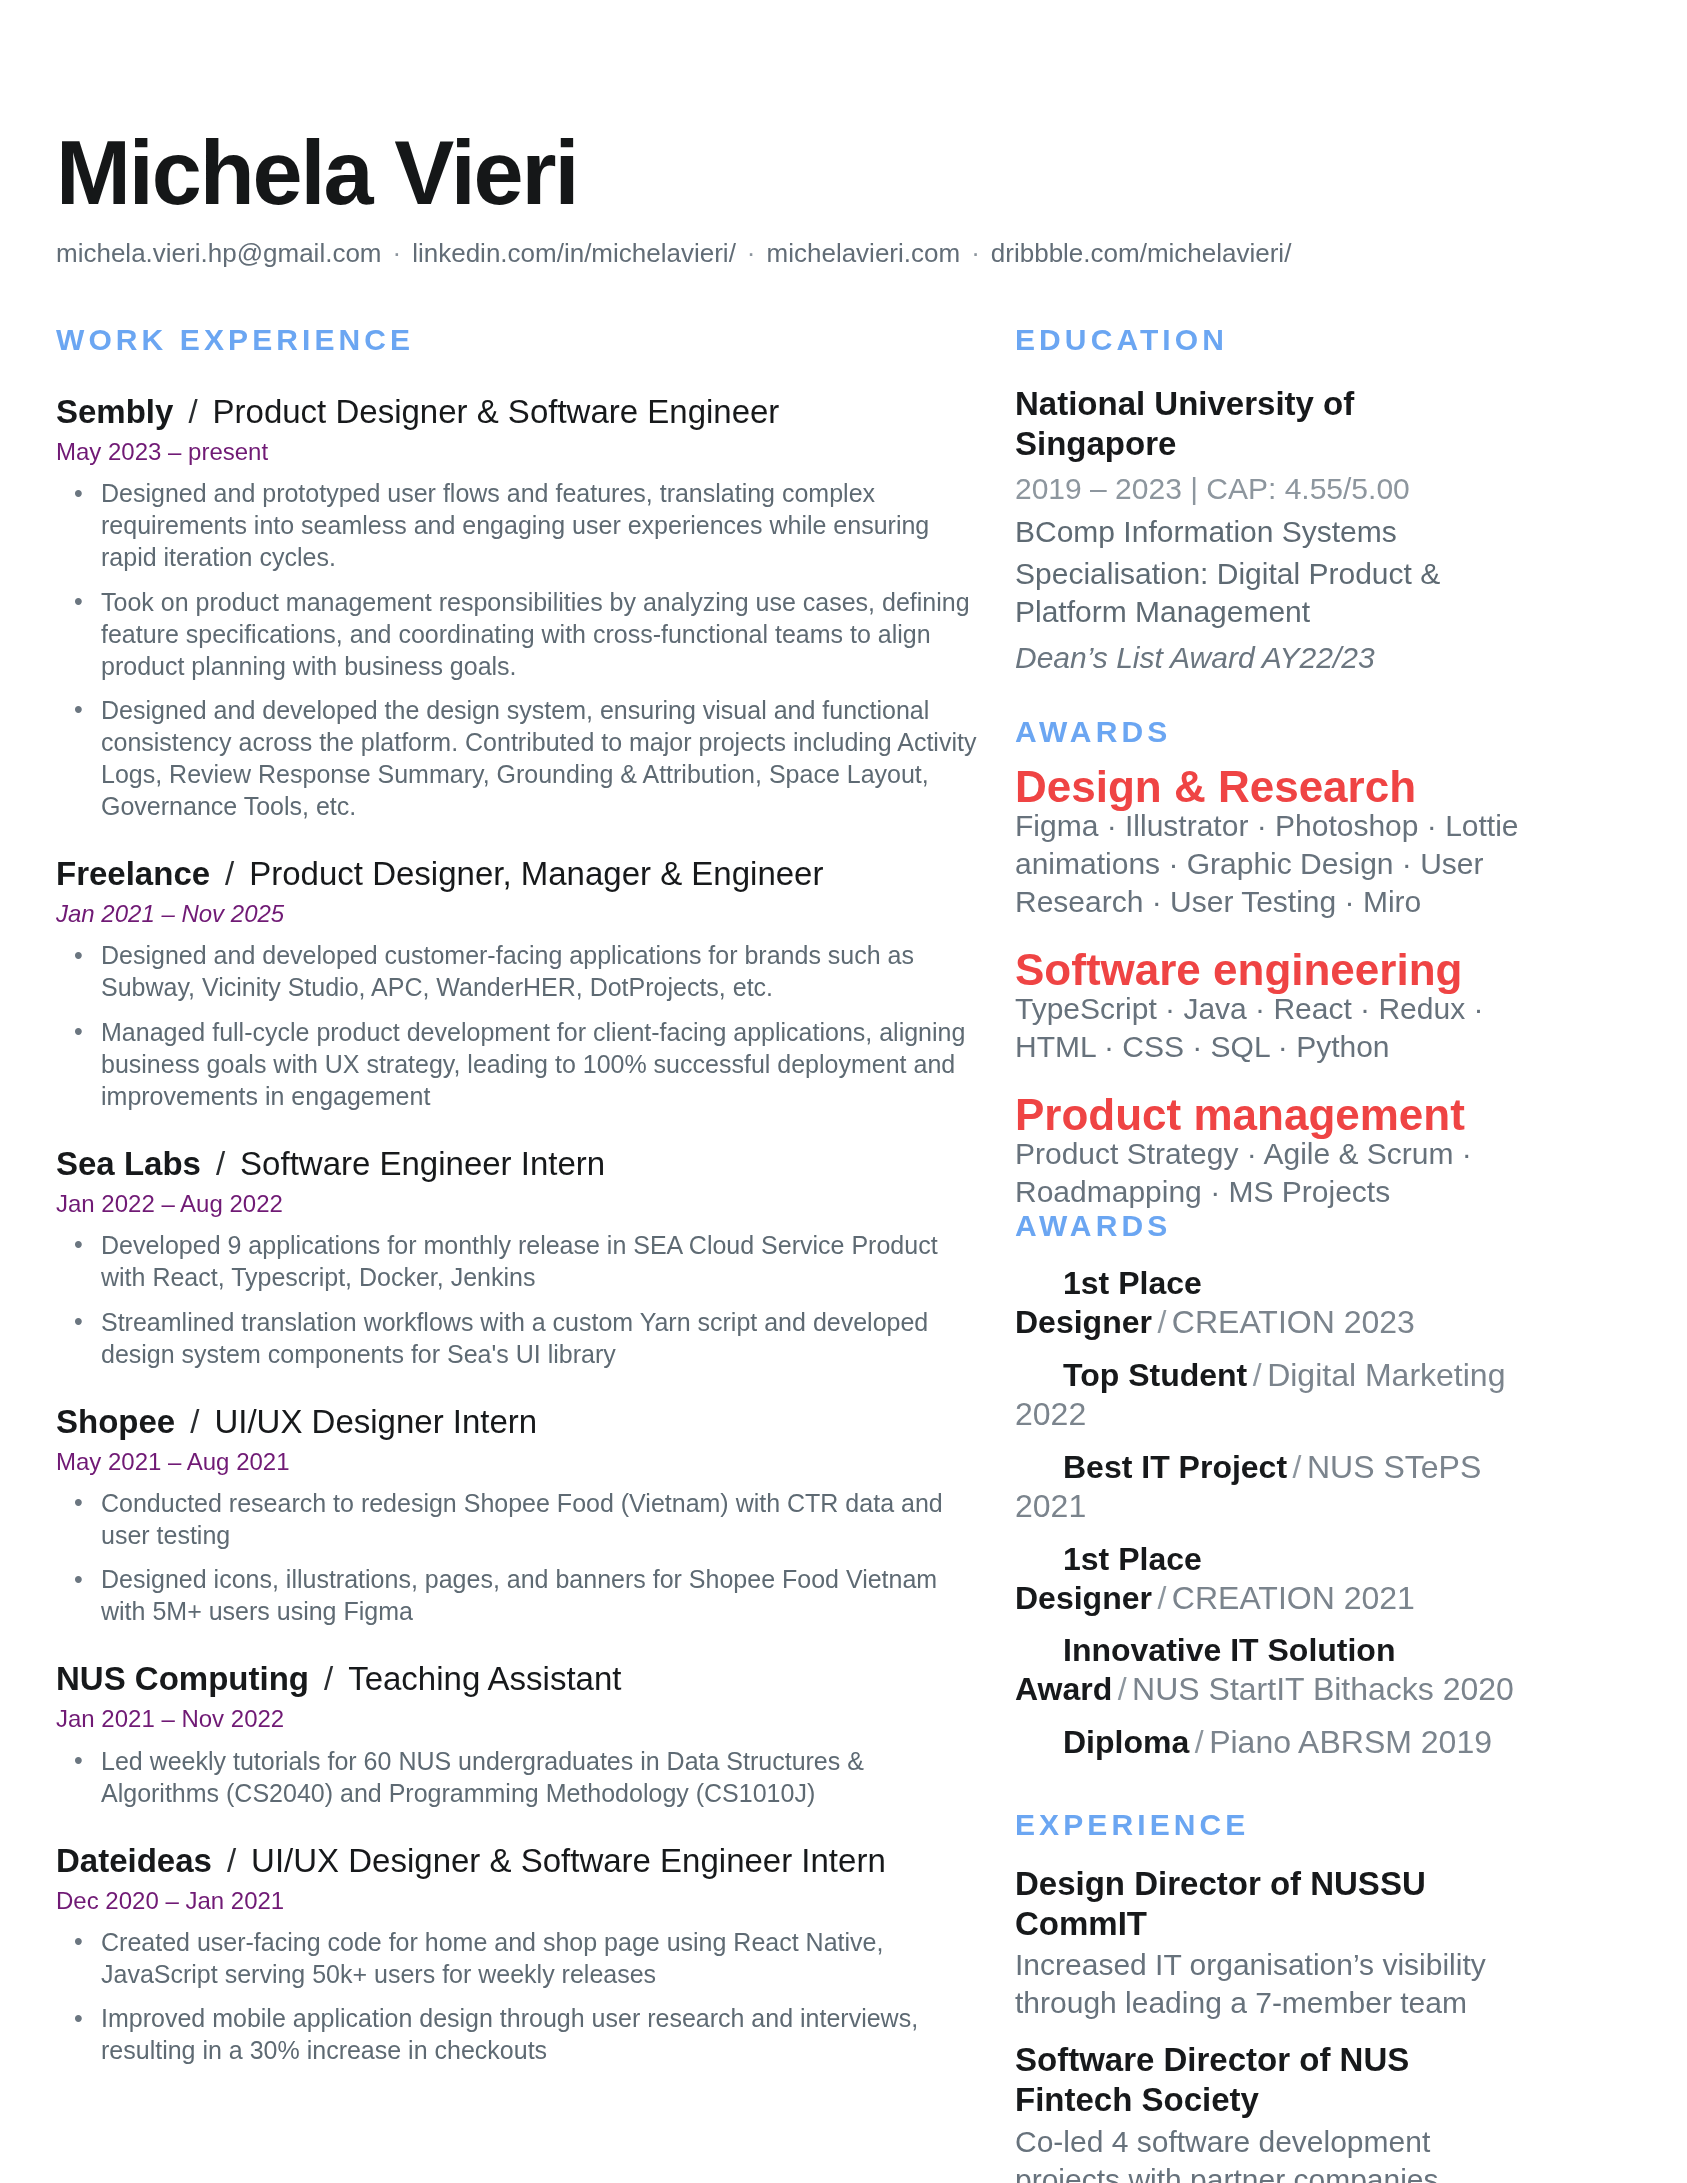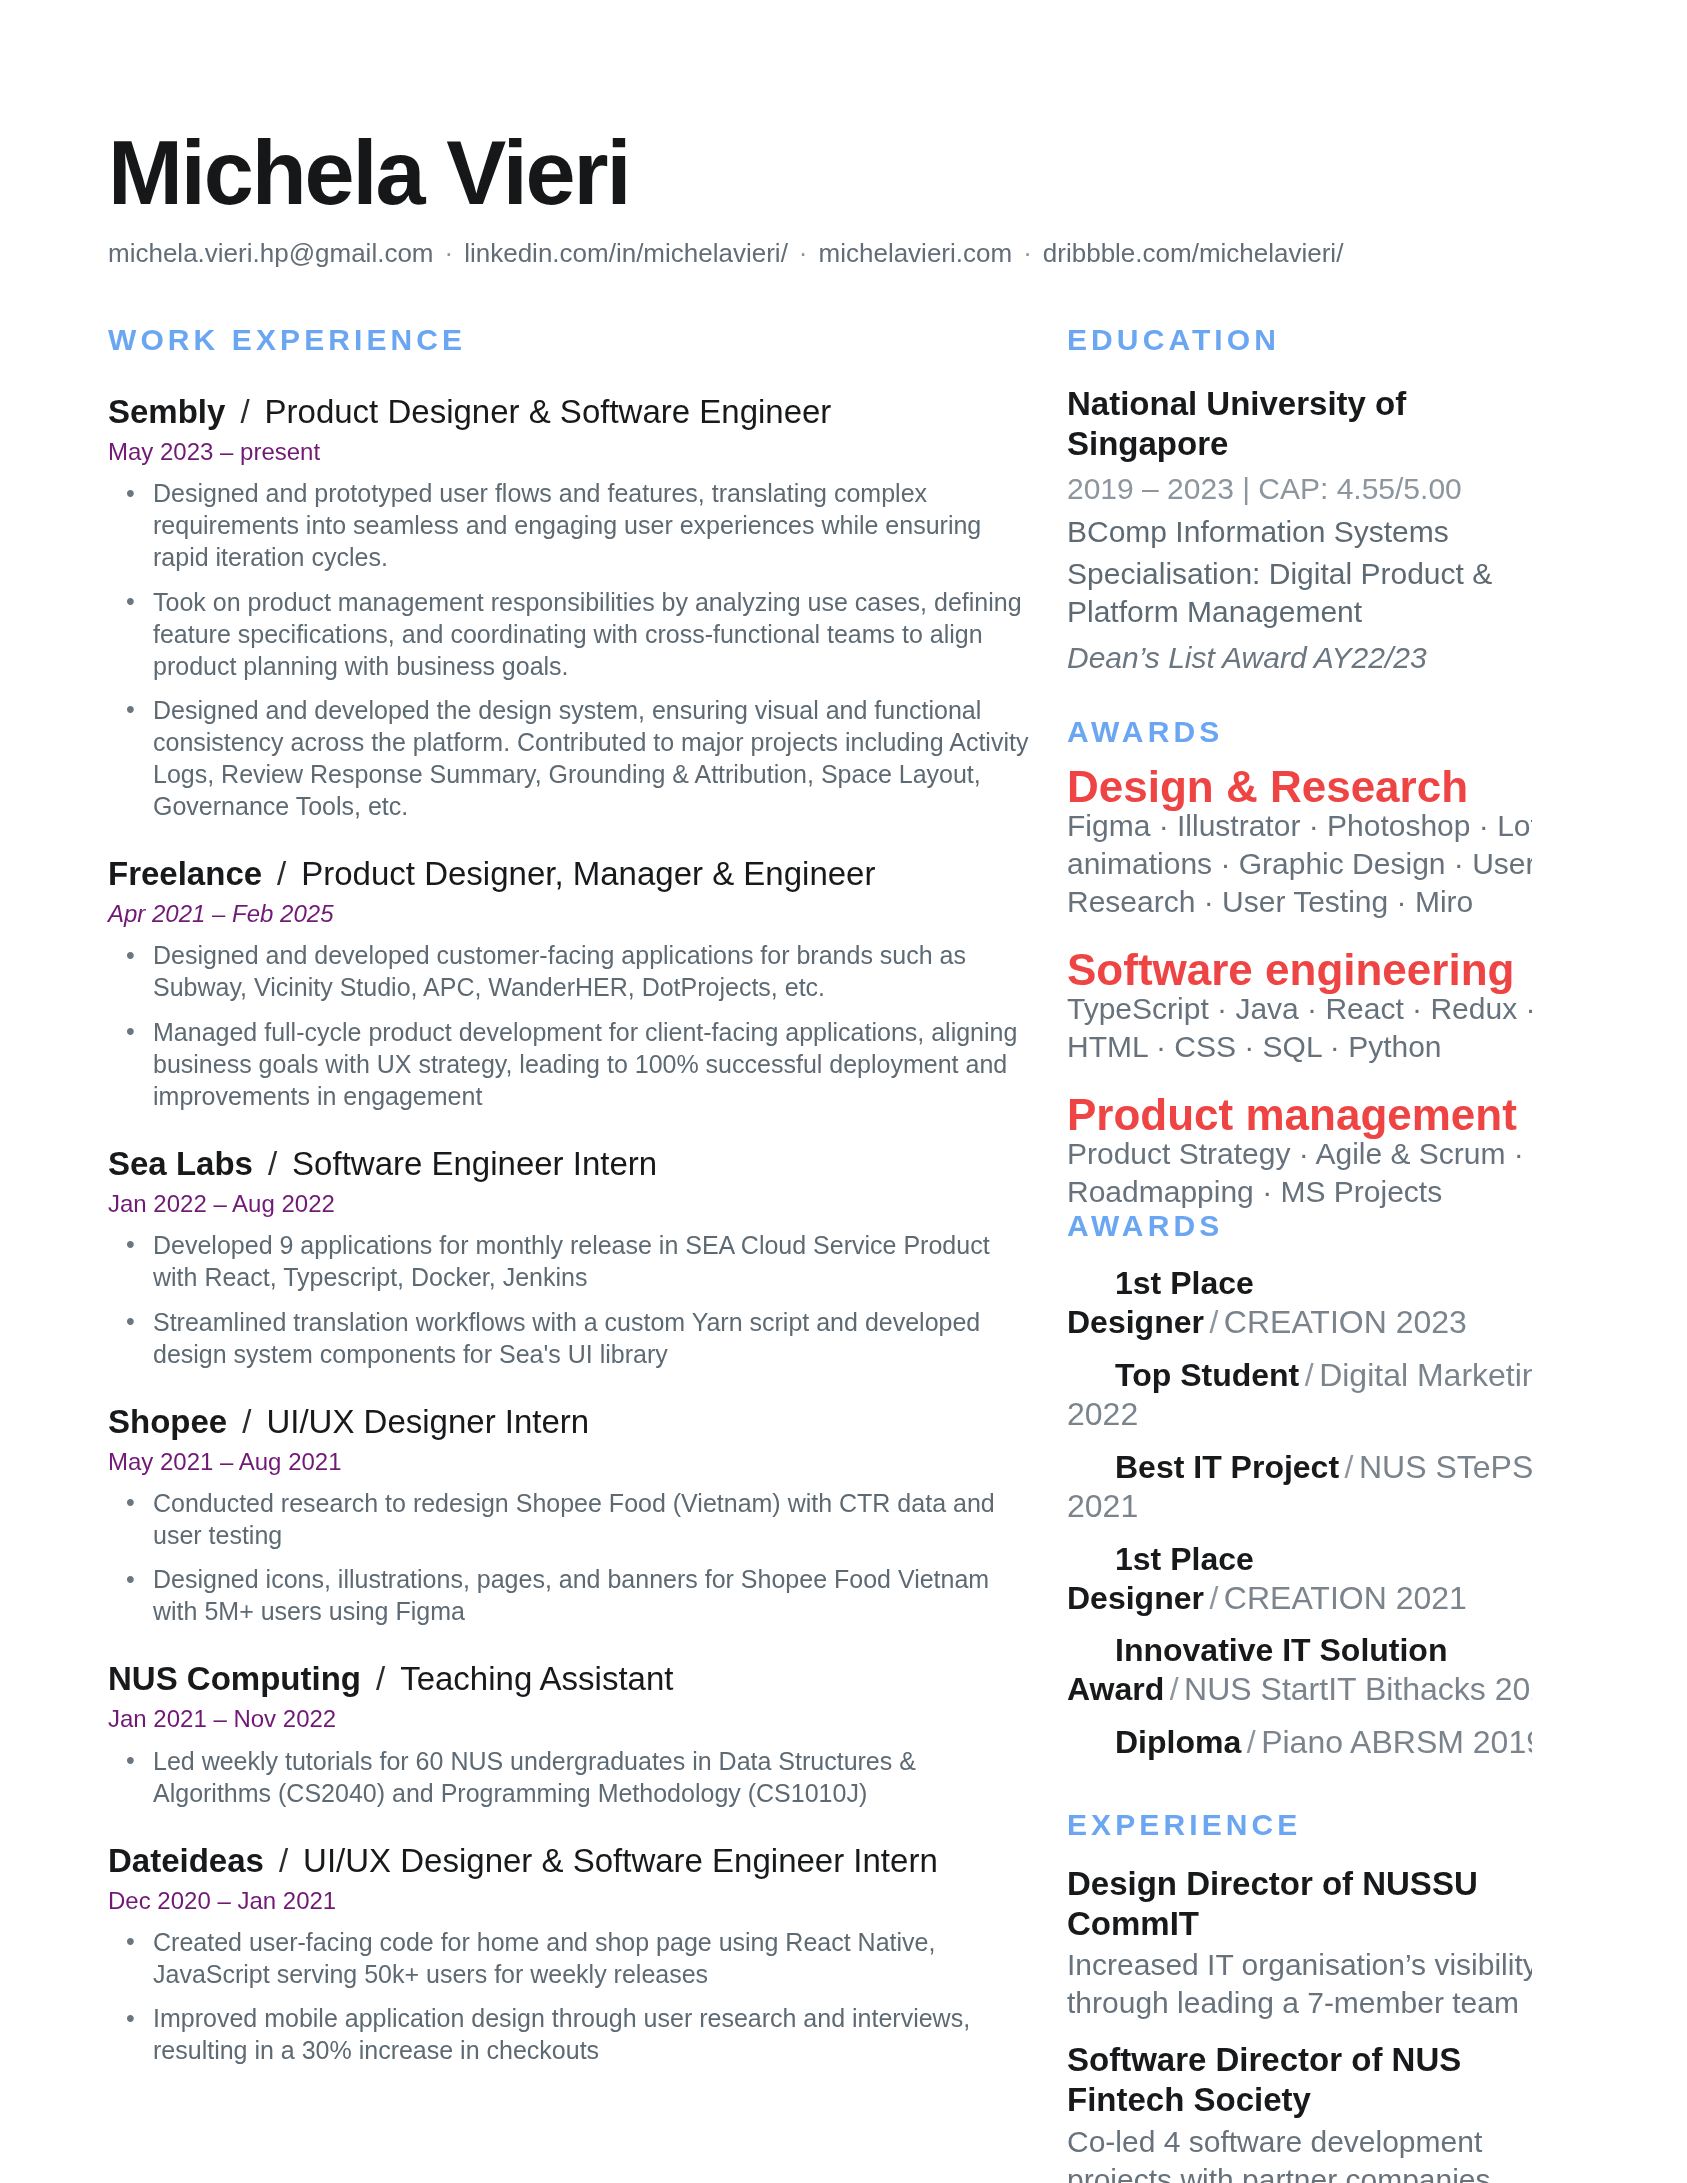"Michela Vieri" .page { padding: 128px 103px 0 108px -> 128px 103px 0 56px }
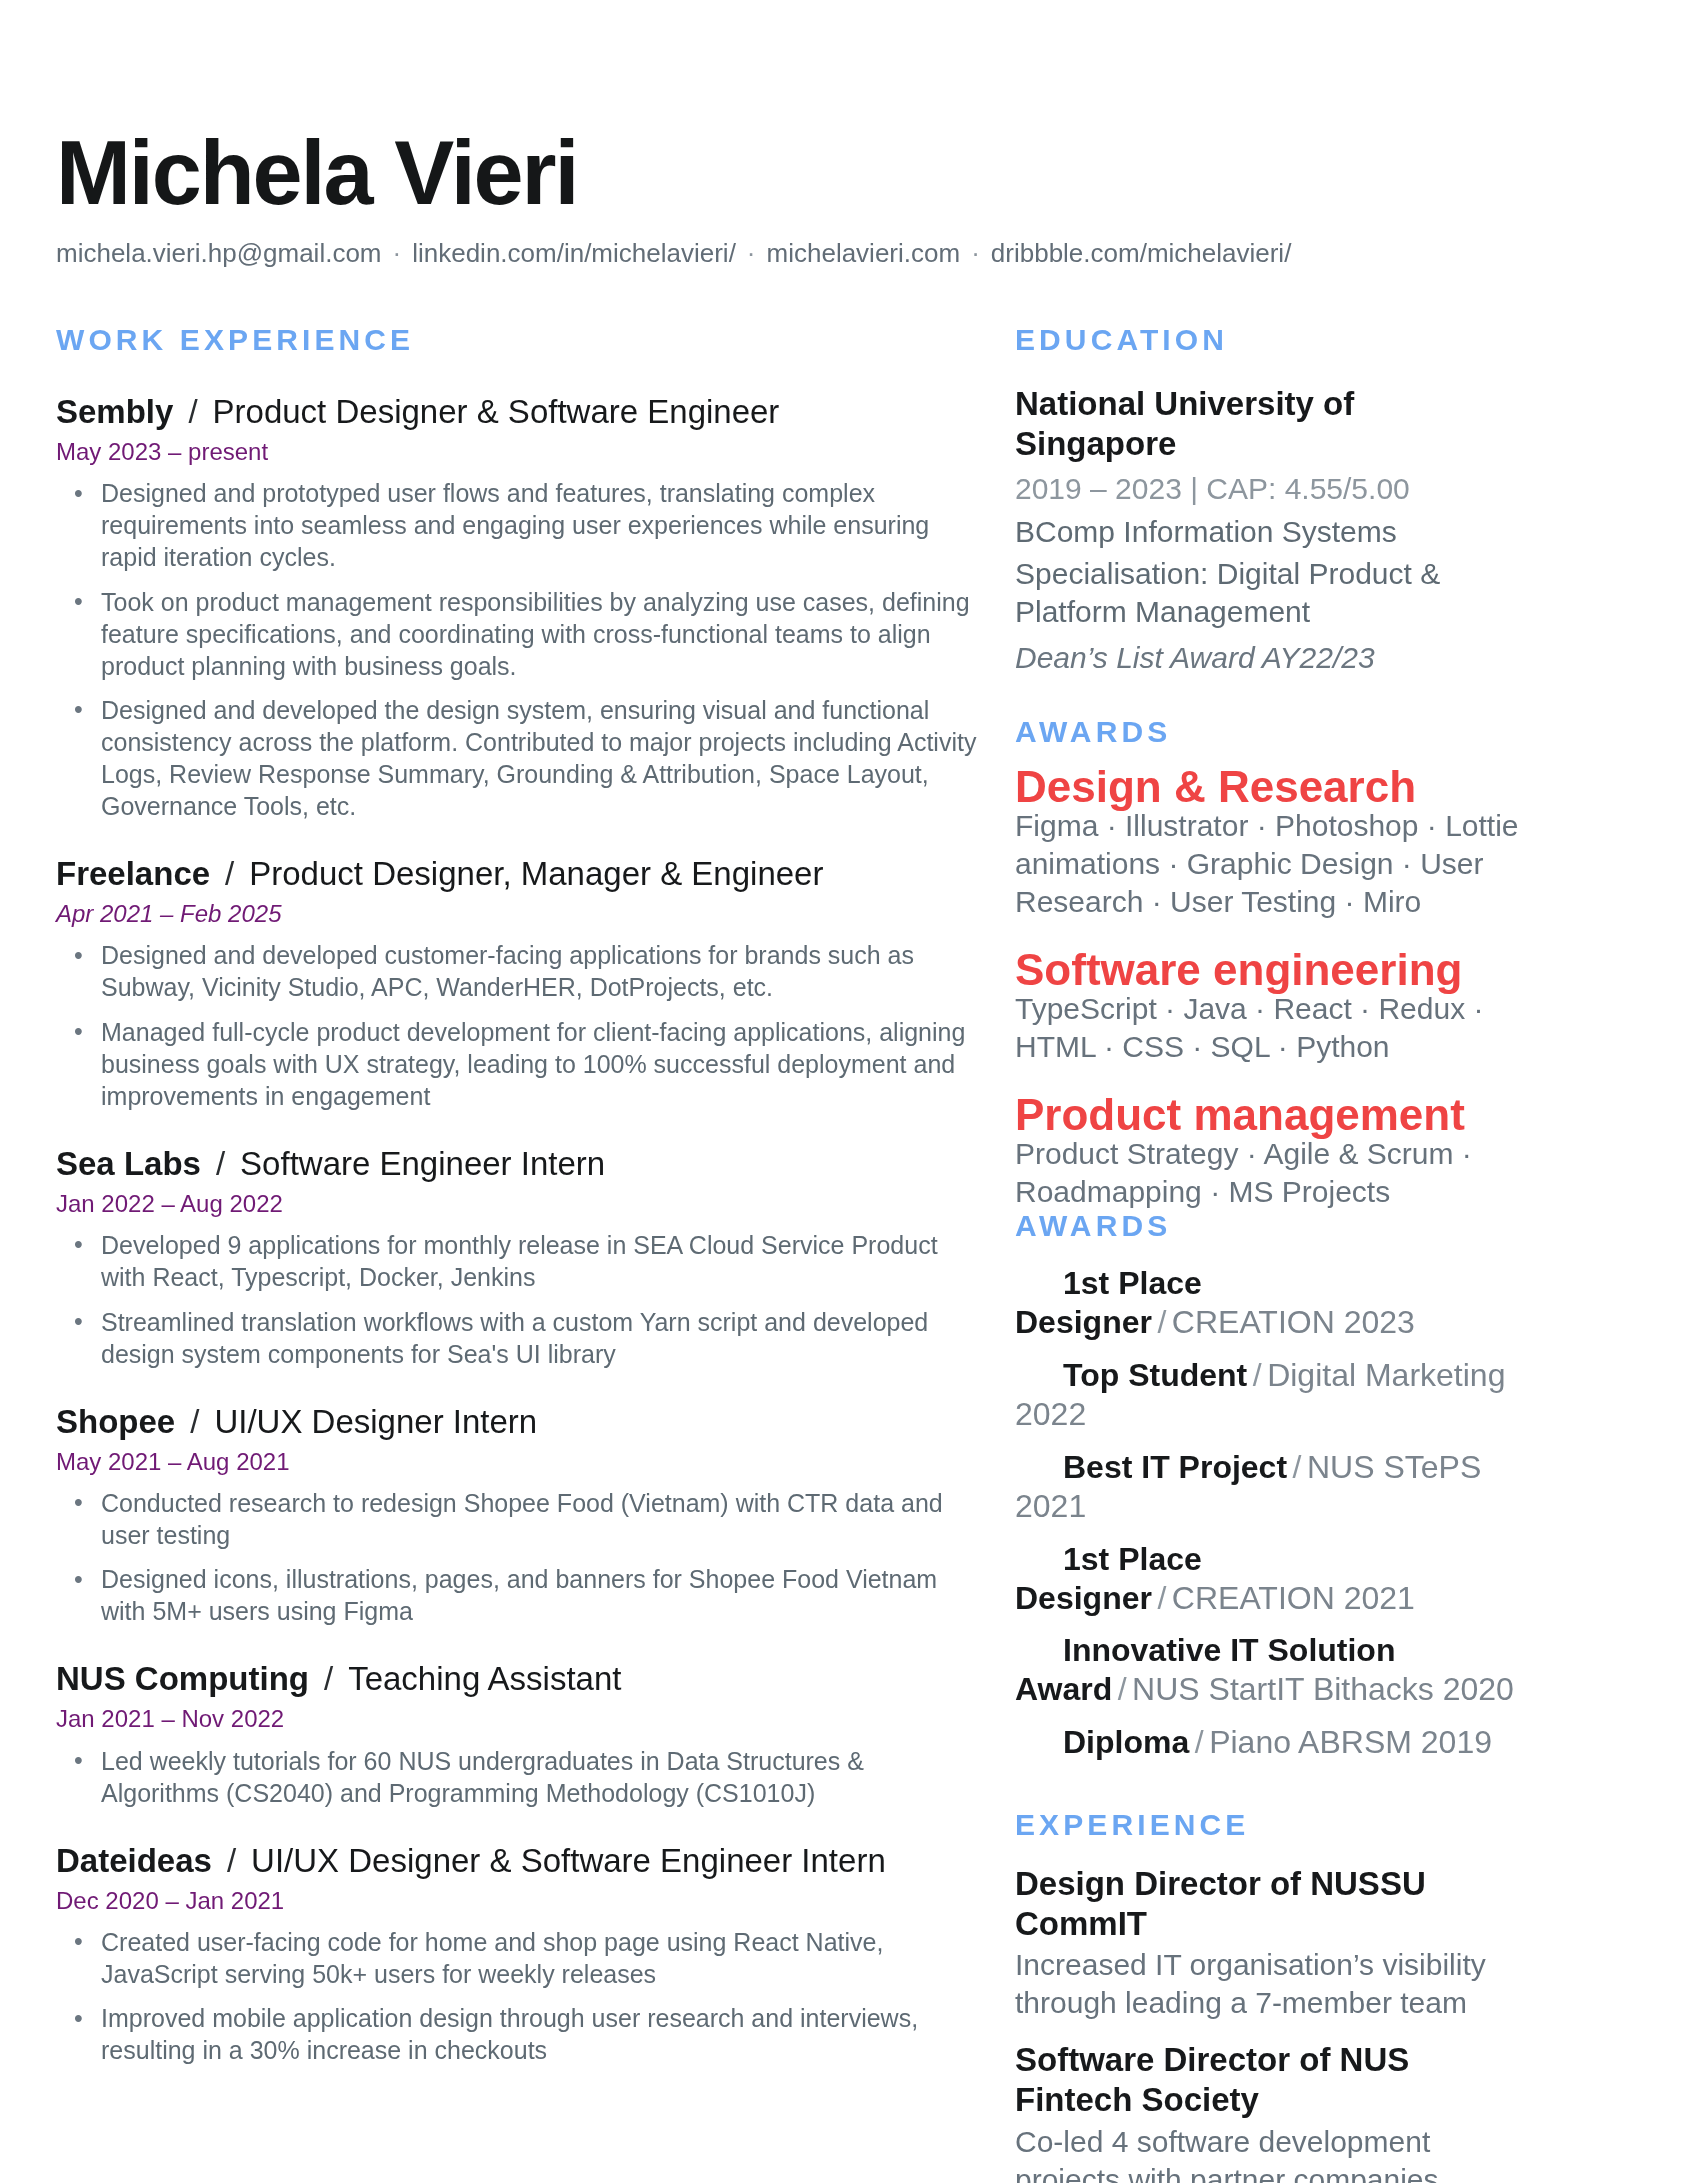"Apr 2021 – Feb 2025" div.date { text: Apr 2021 – Feb -> Jan 2021 – Nov }
